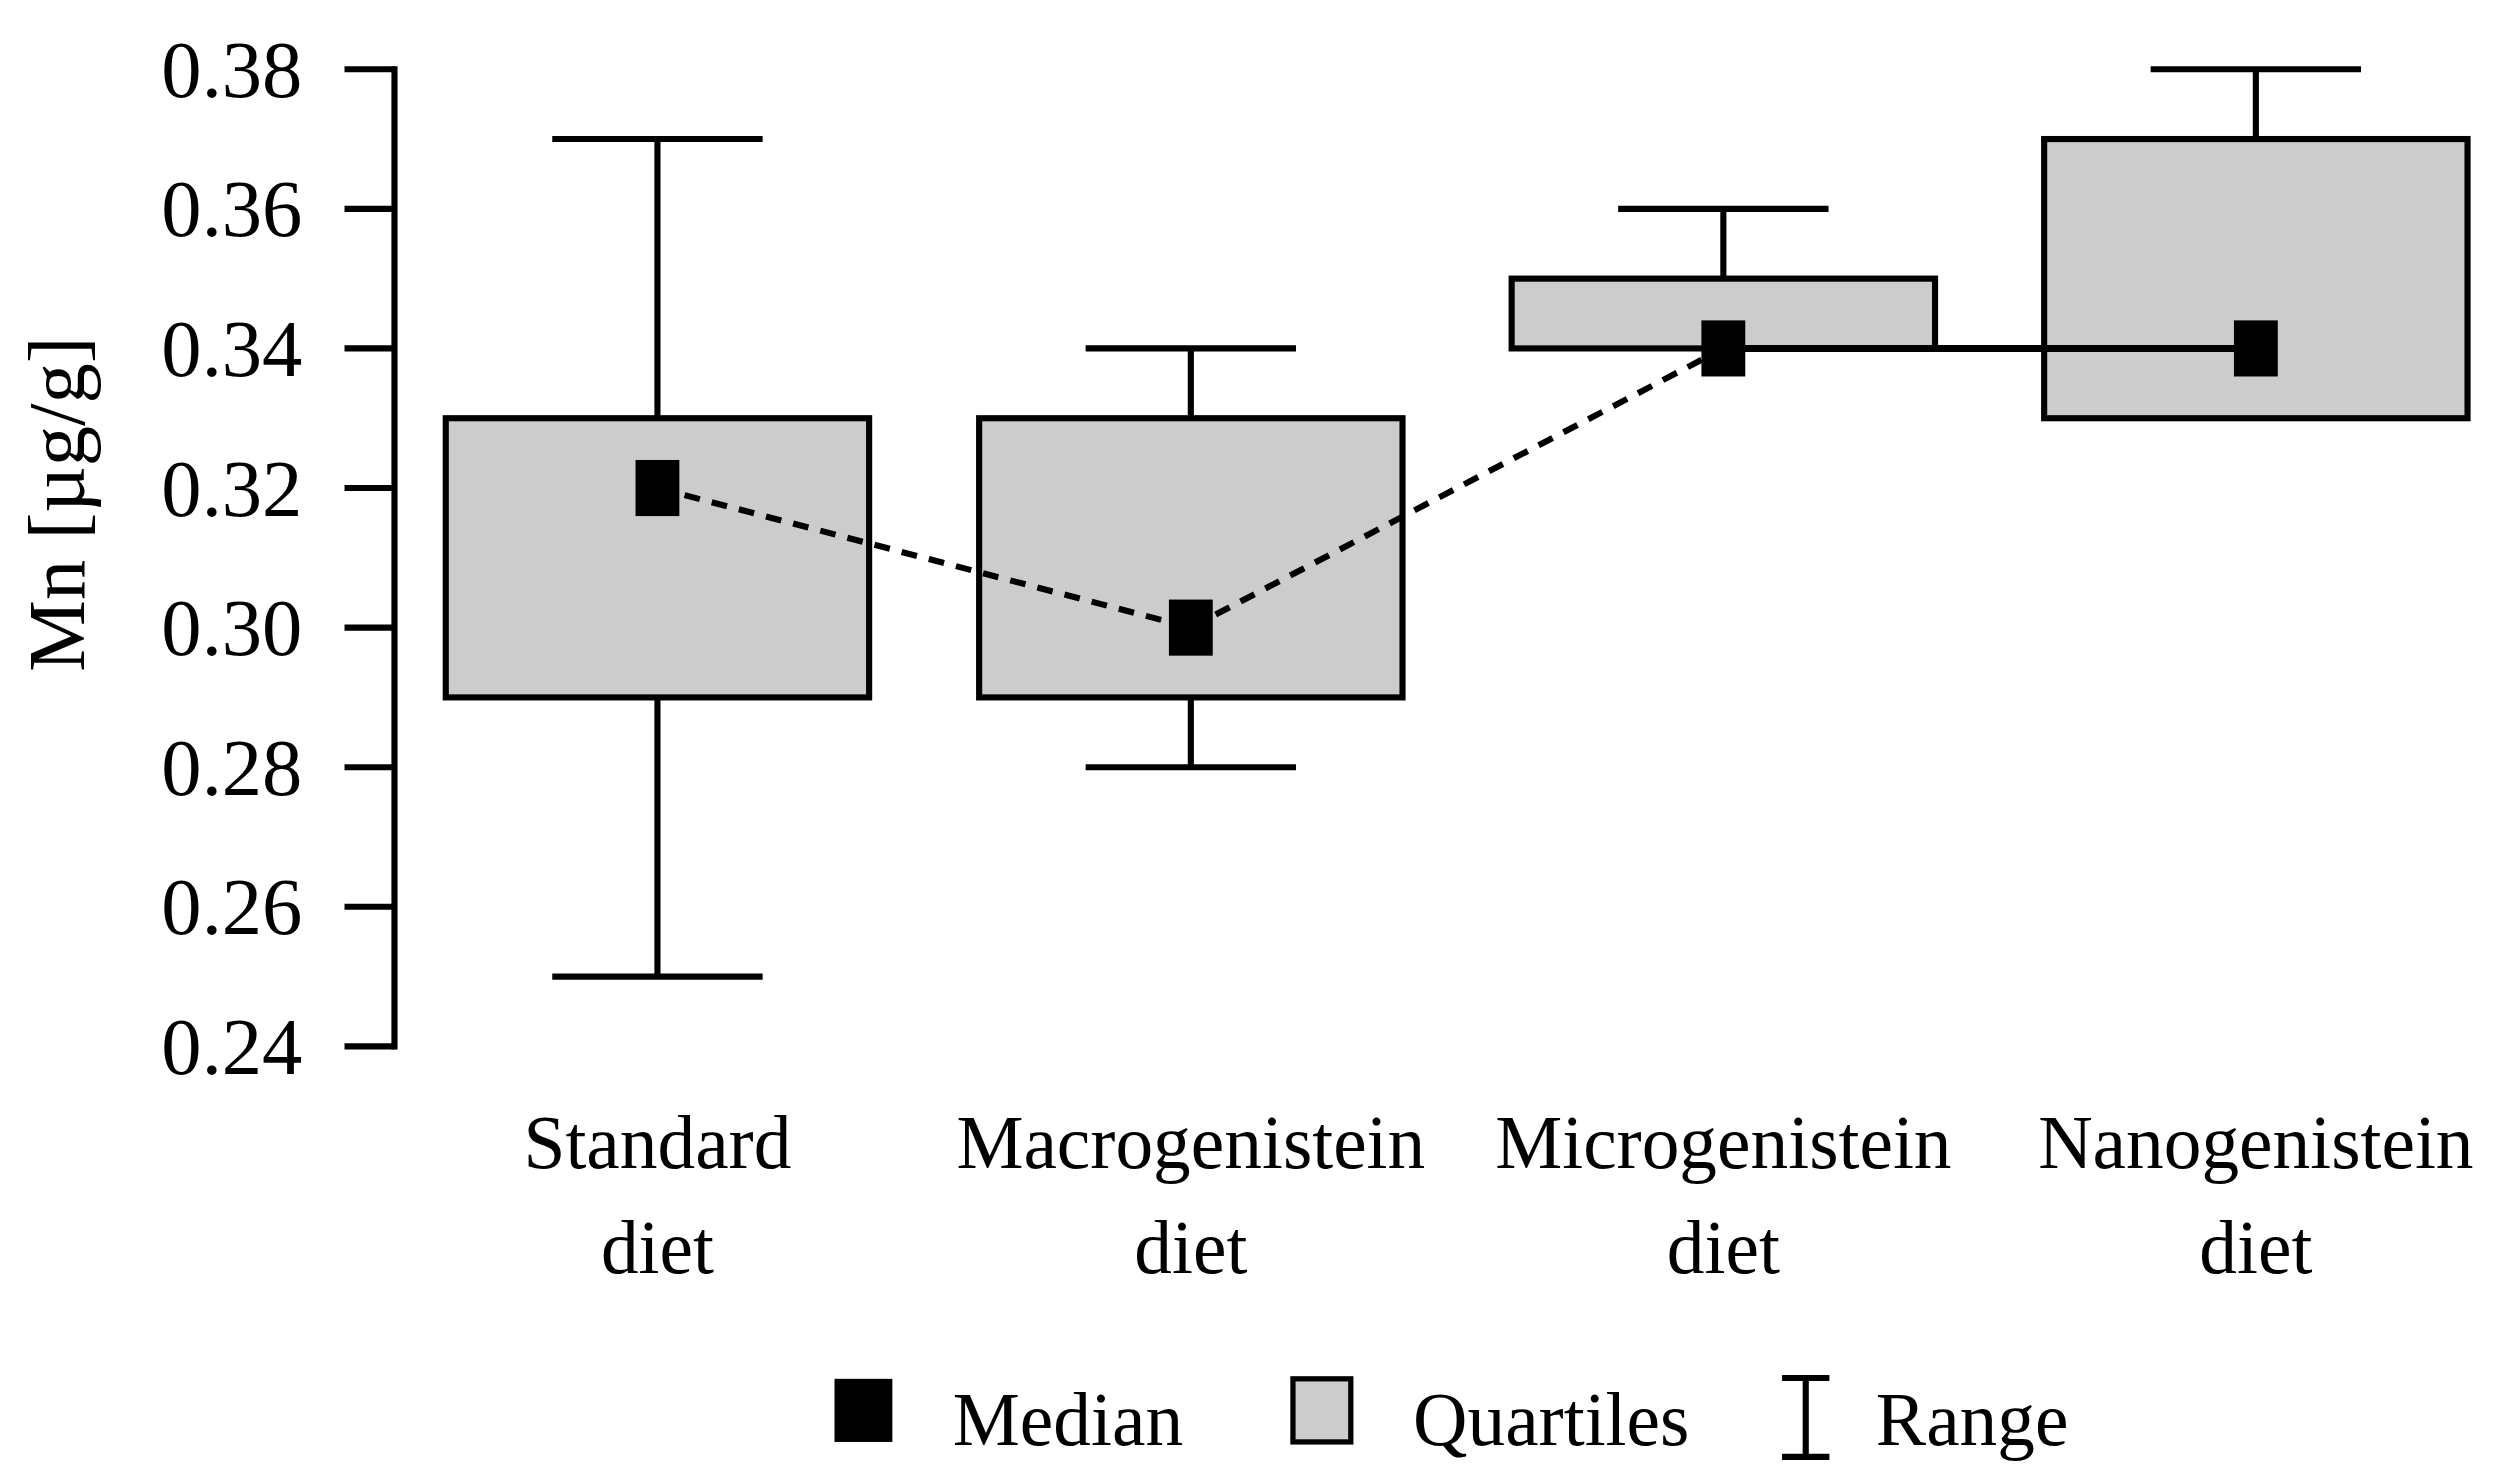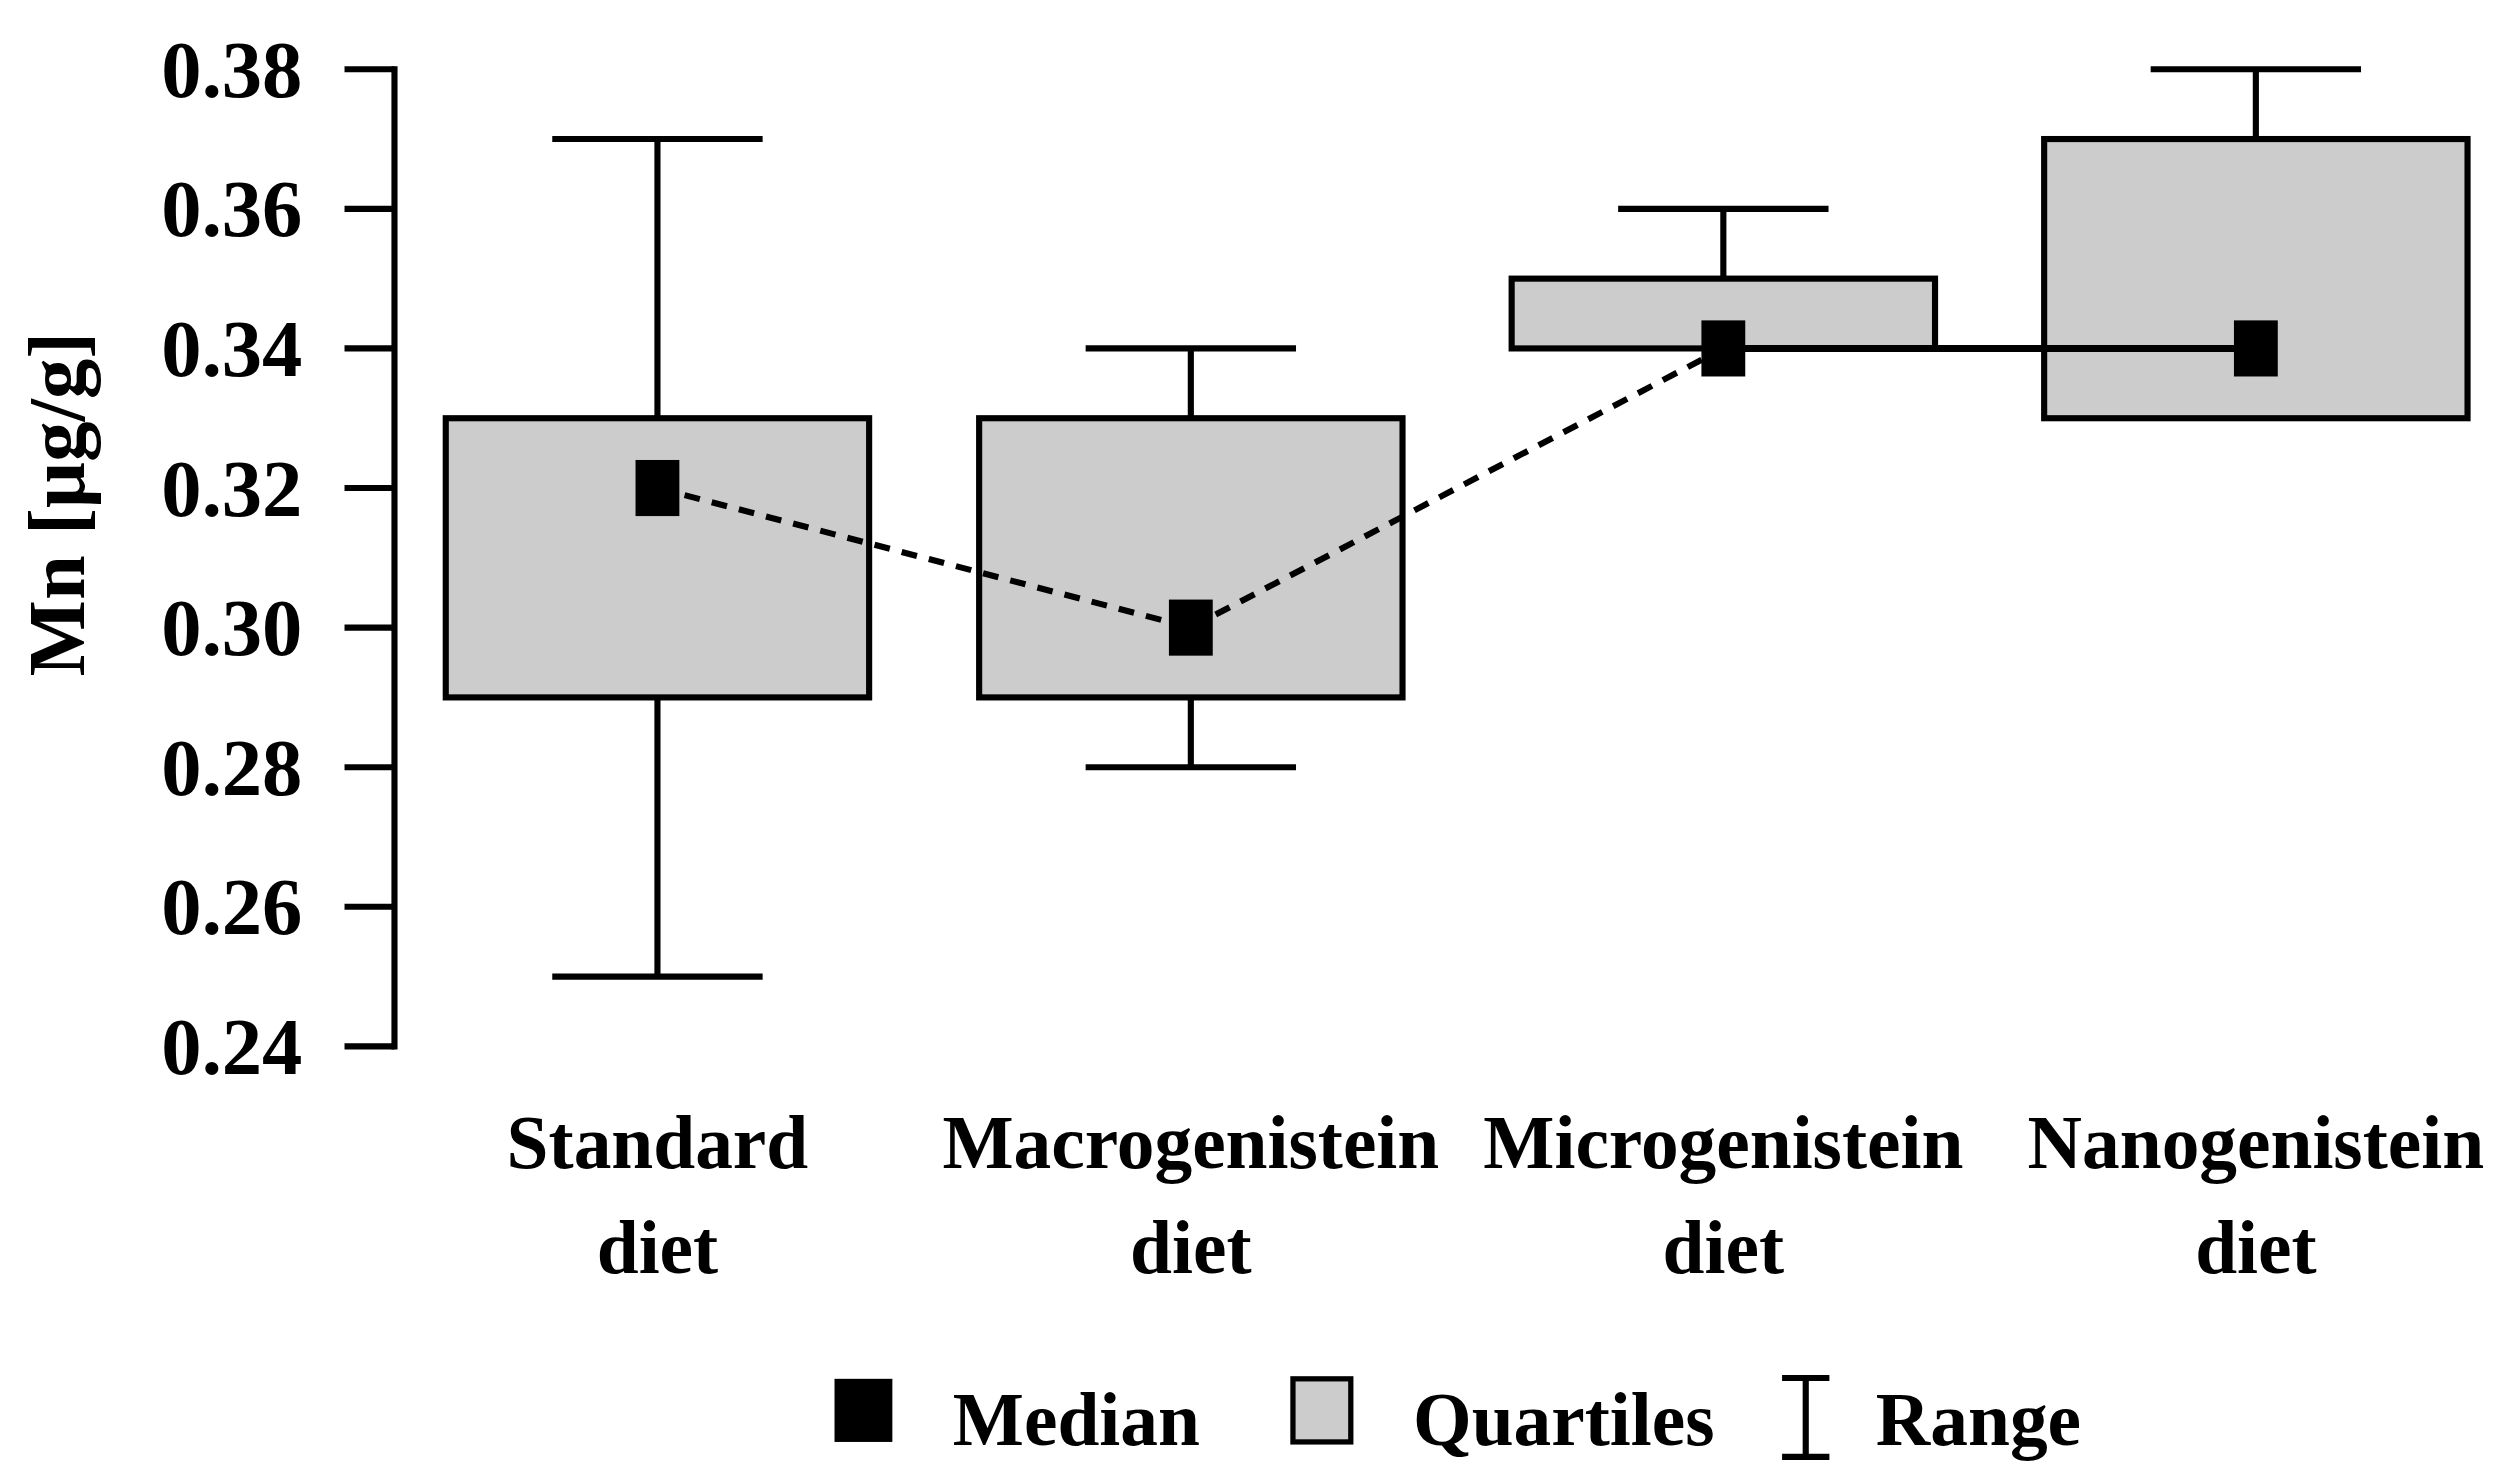"0.38" #figure { font-weight: bold -> none }
